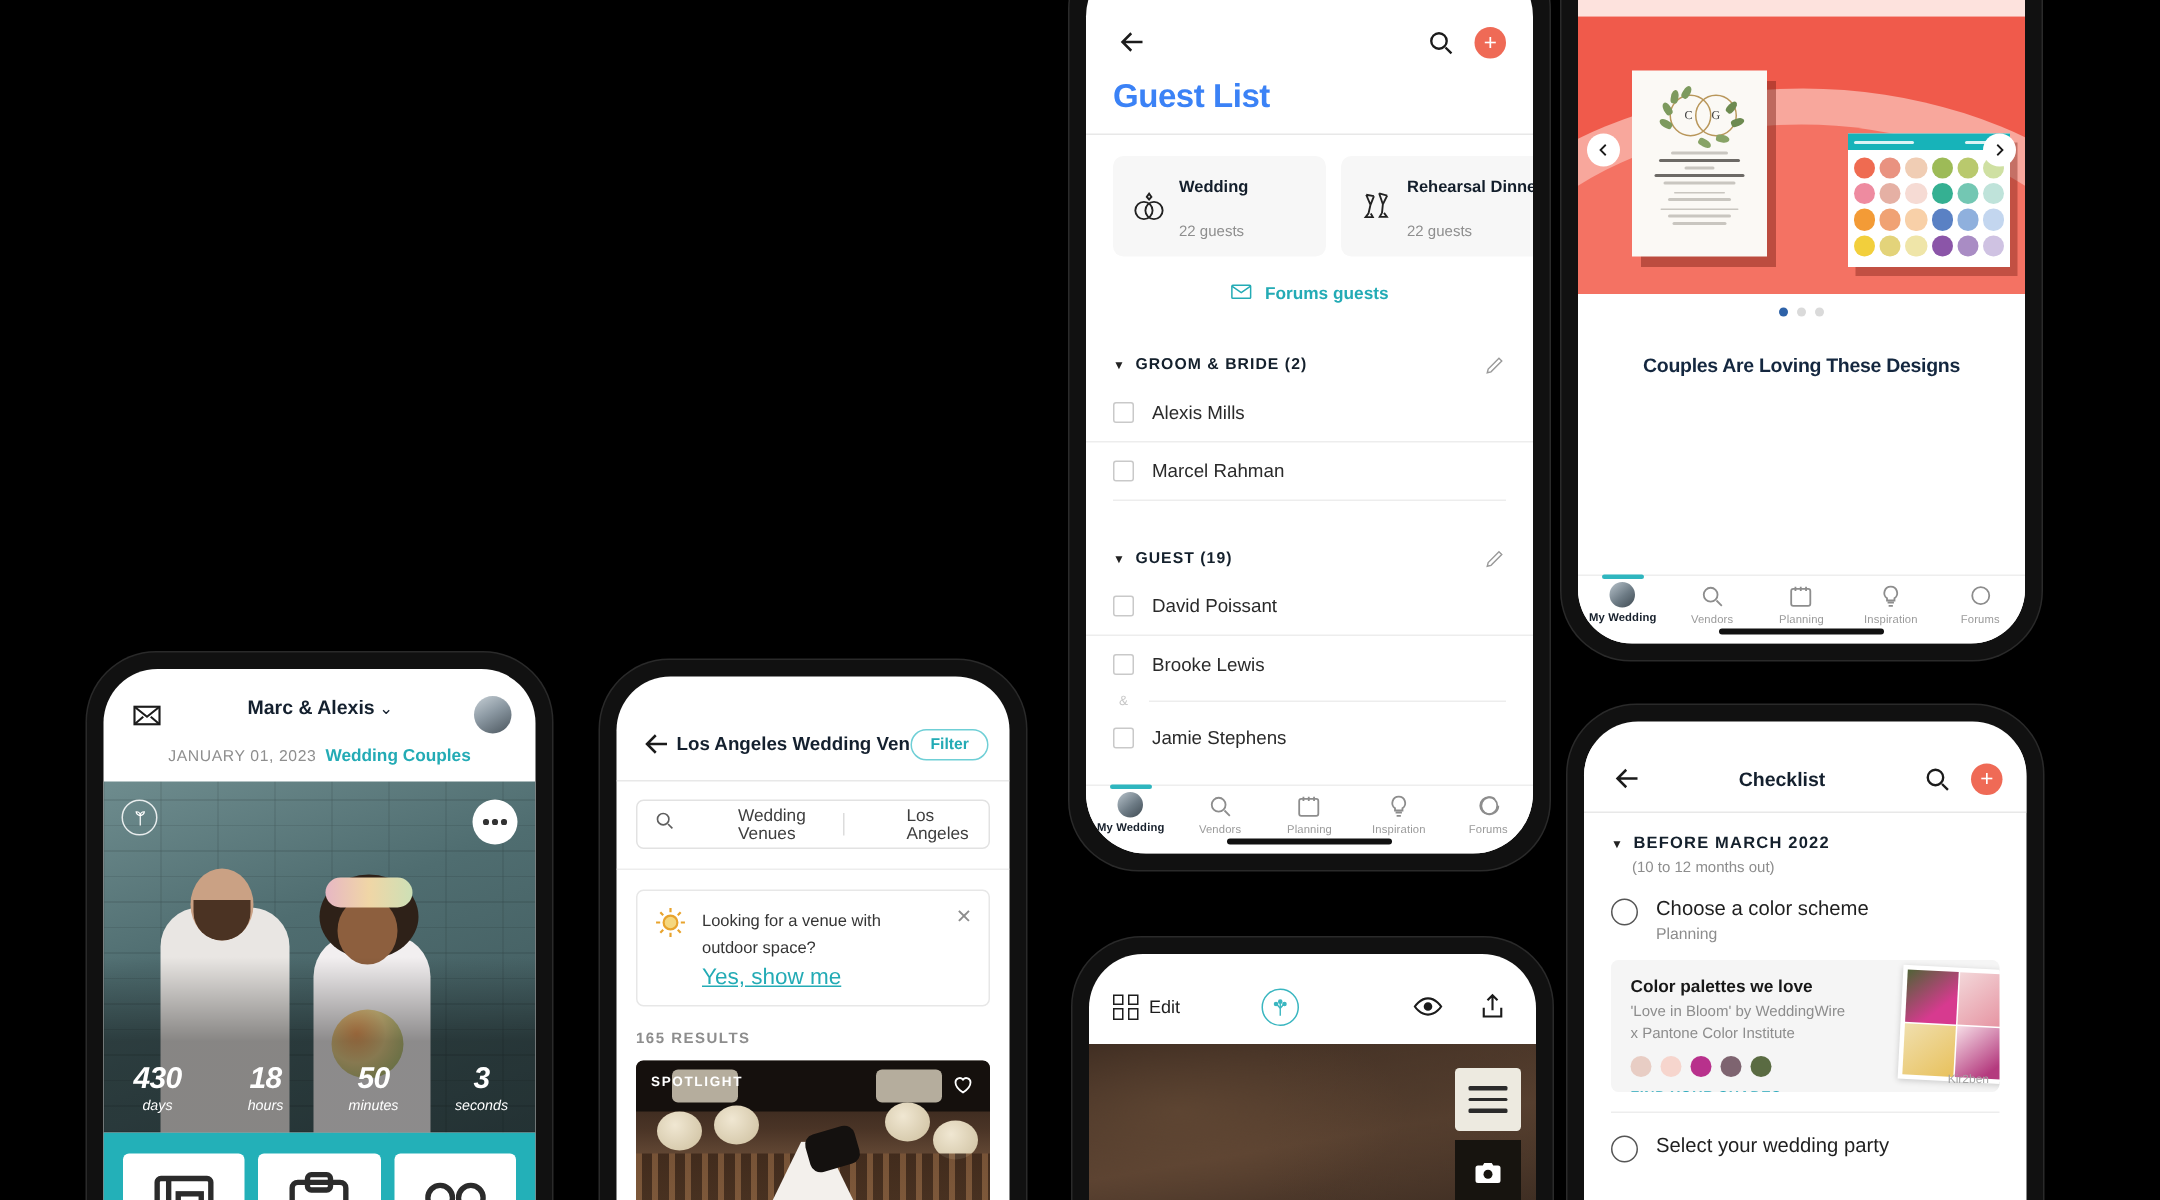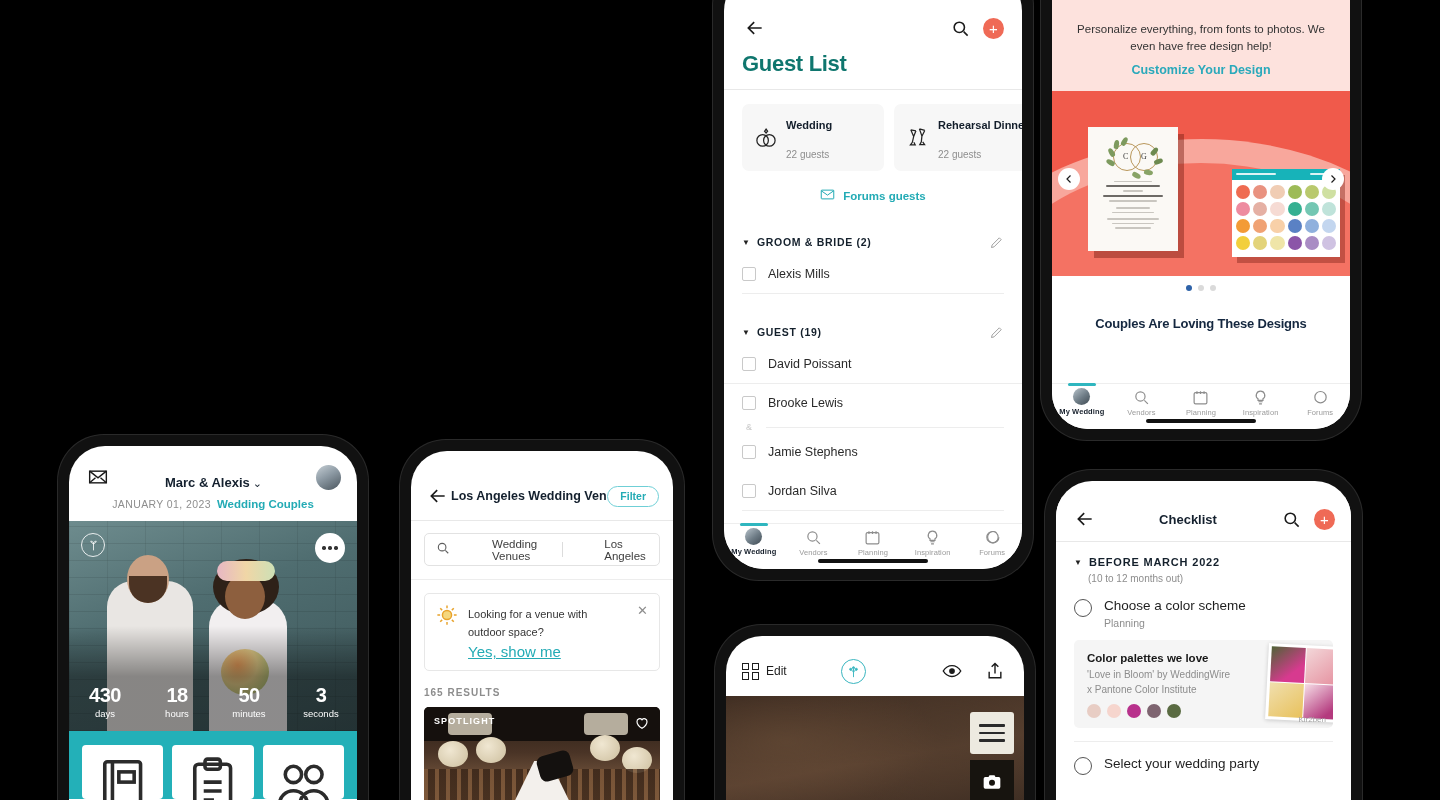"Personalize everything, from fonts to" div.dz-promo { html: <div> <p>Personalize everything, from fonts to photos. We even have free design help!</p> <a>Customize Your Design</a> </div> -> none }
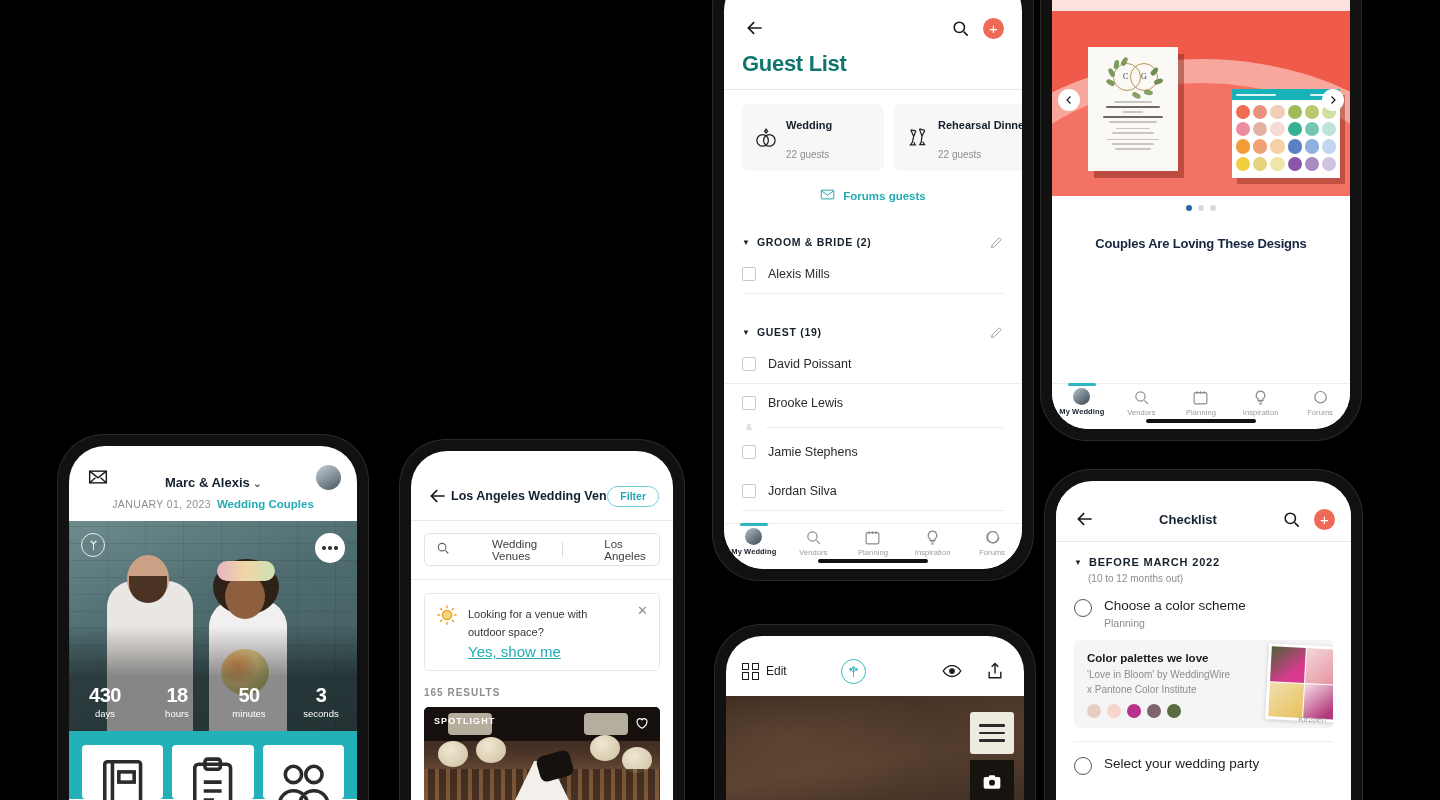"Guest List" .gl-title { color: #0f766e -> #3b82f6 }
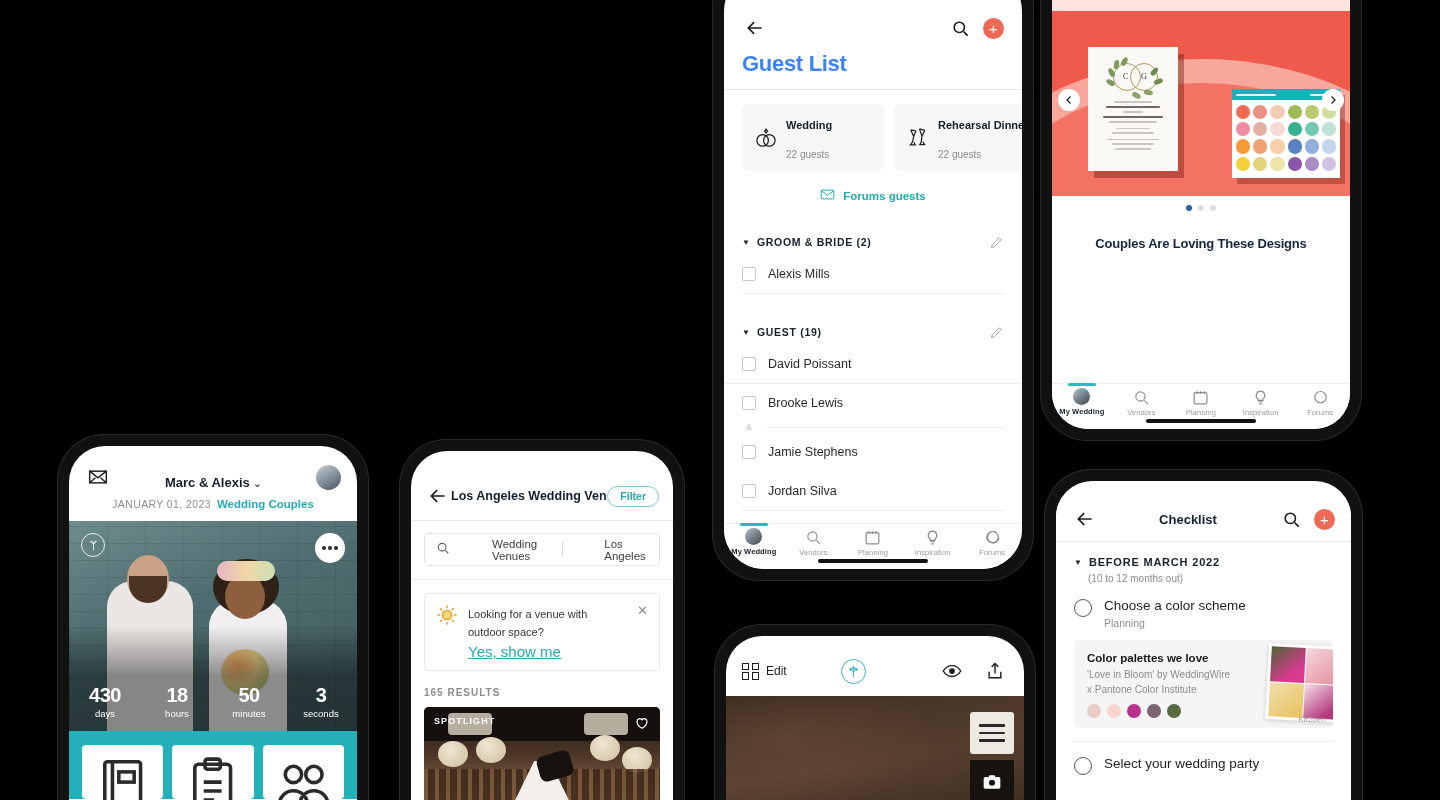"Marcel Rahman" div.guest-row { html: none -> <div> <span></span> <span>Marcel Rahman</span> </div> }
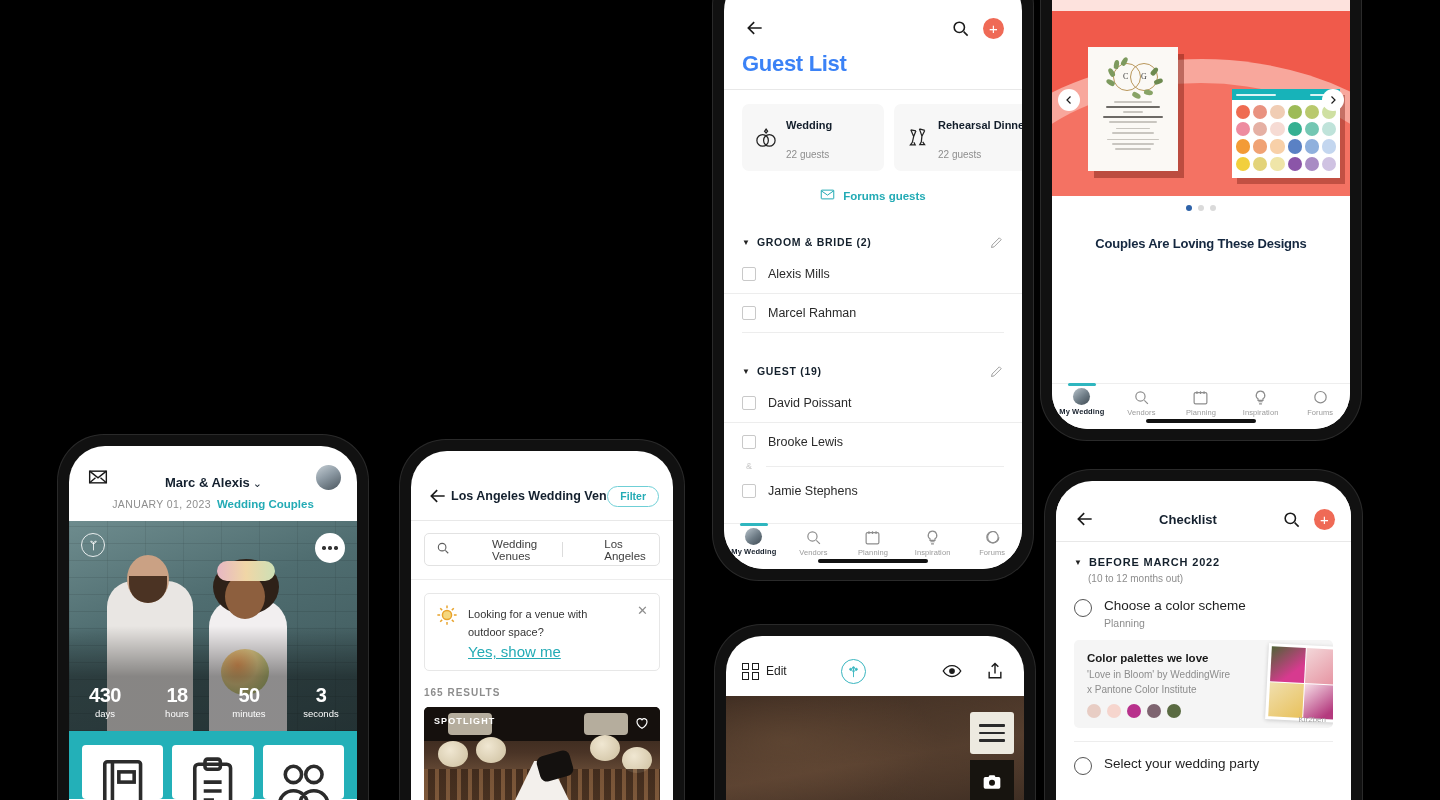"Marc & Alexis ⌄" .hm-row { align-items: flex-end -> flex-start }
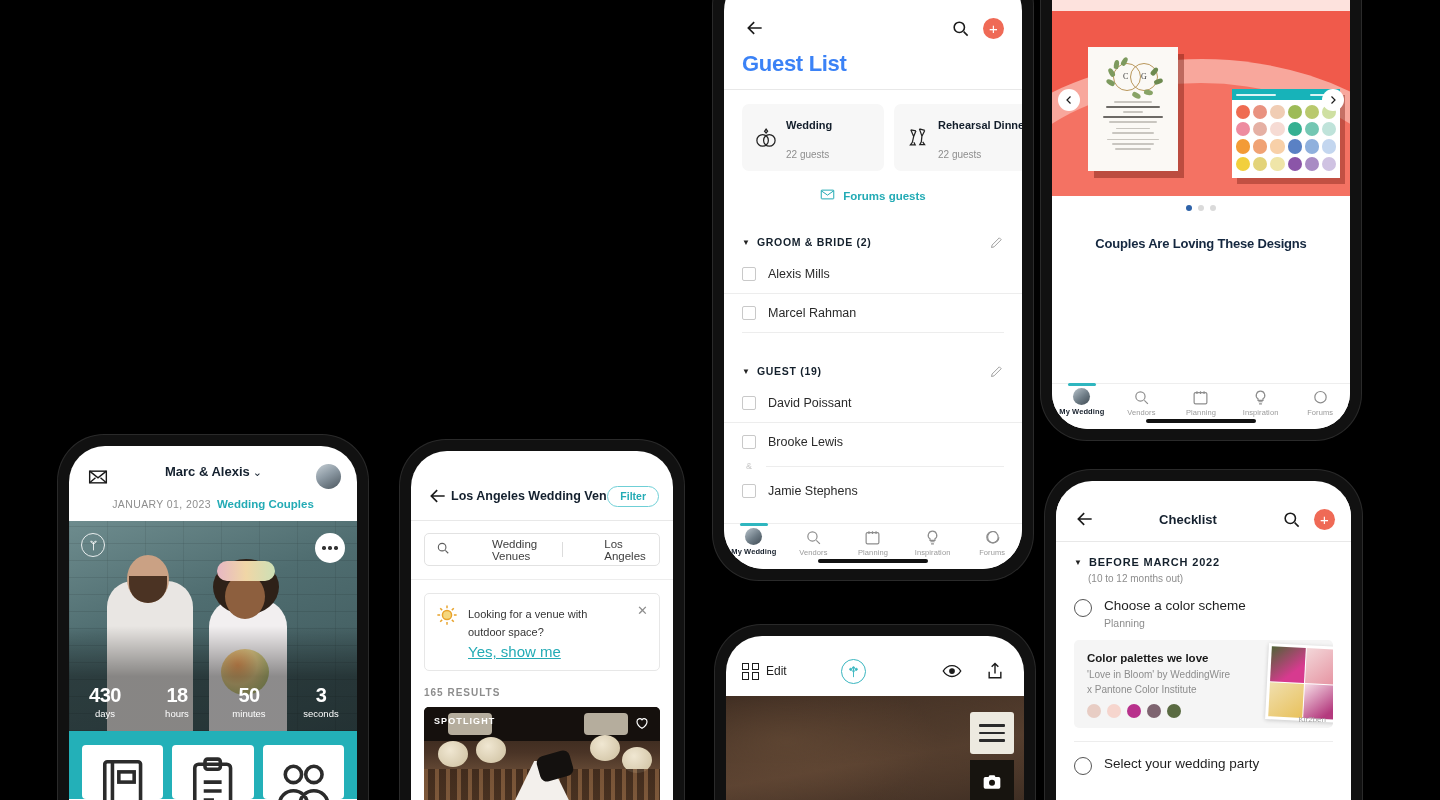"430" .hero { font-style: none -> italic; height: 210px -> 234px }
